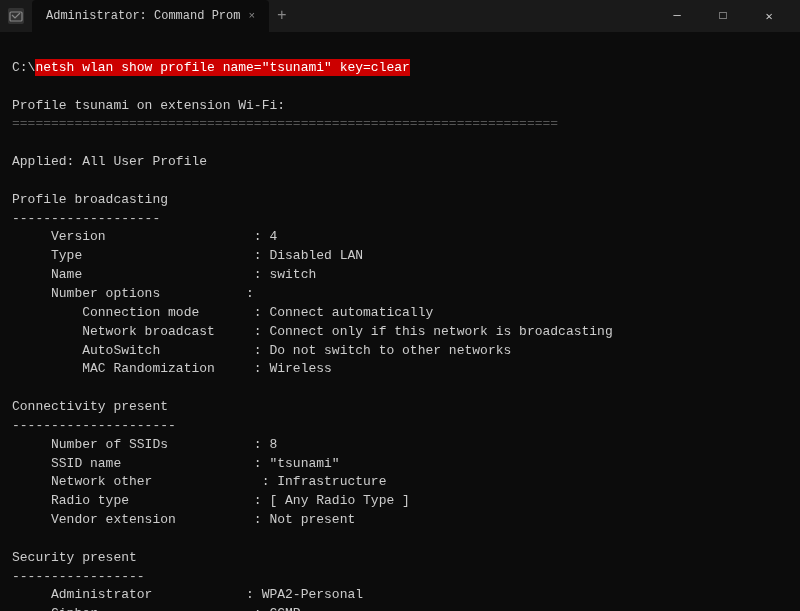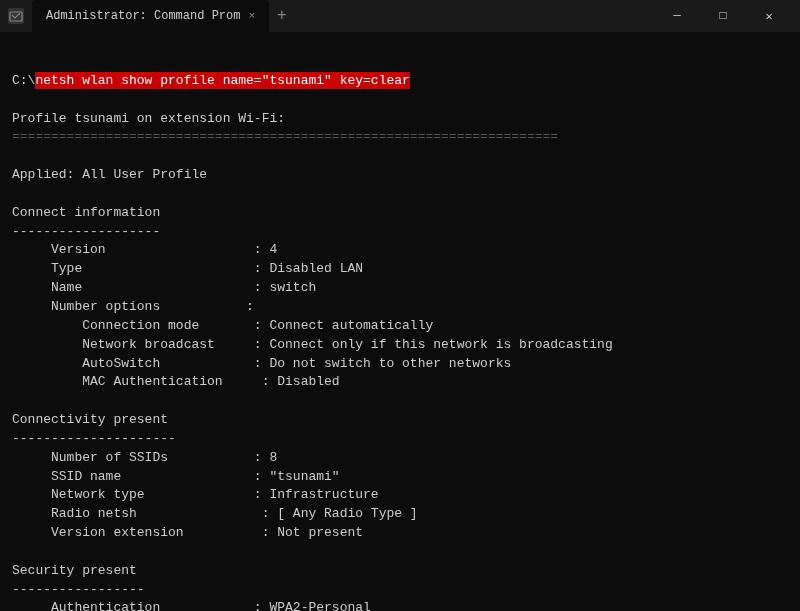"Administrator: Command Prom" .window { gap: 13px -> none }
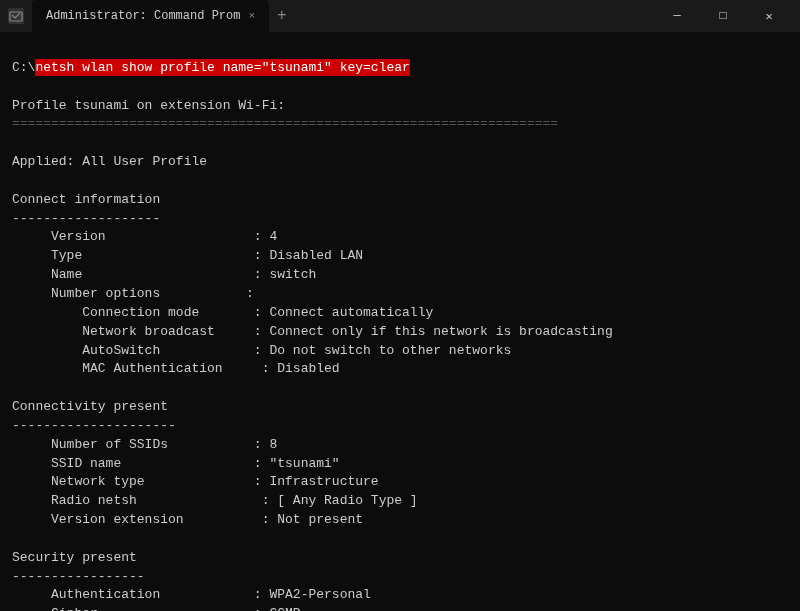"Connect information" span { text: Connect information -> Profile broadcasting }
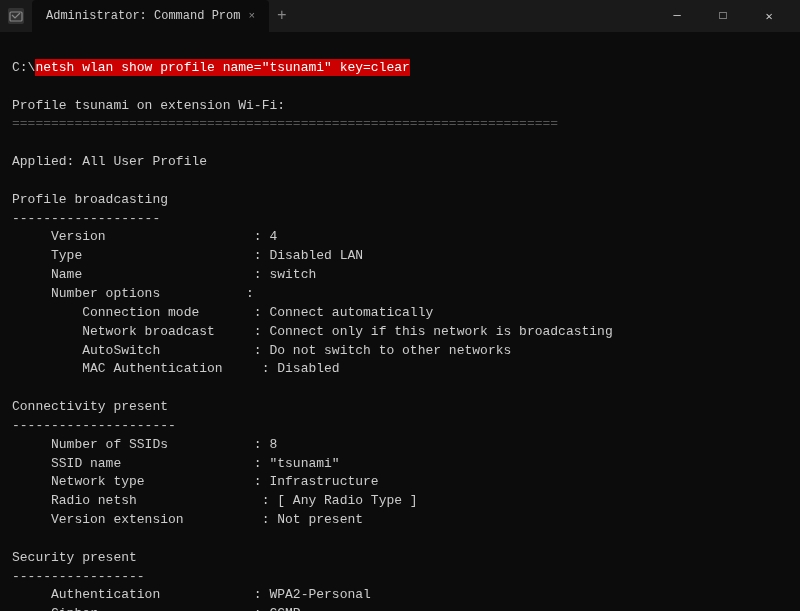"MAC Authentication : Disabled" span { text: Authentication     : Disabled -> Randomization     : Wireless }
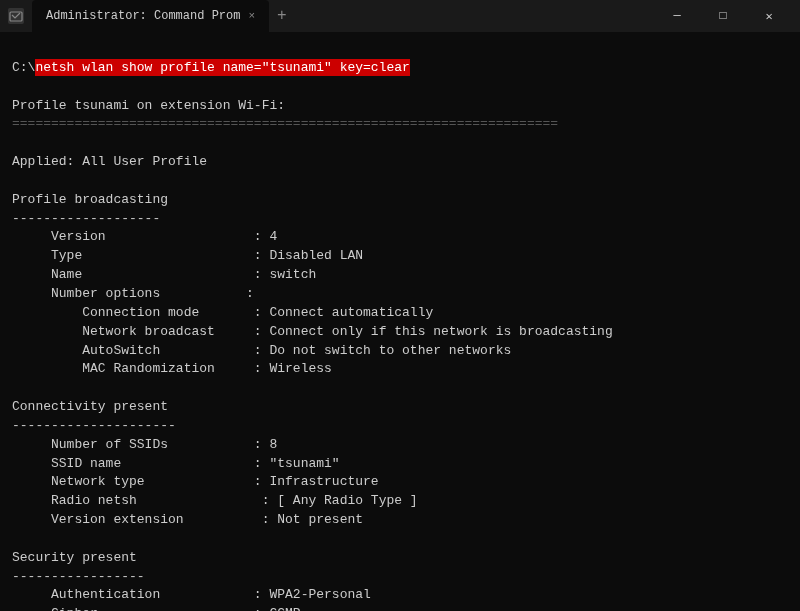"Network type : Infrastructure" span { text: type -> other }
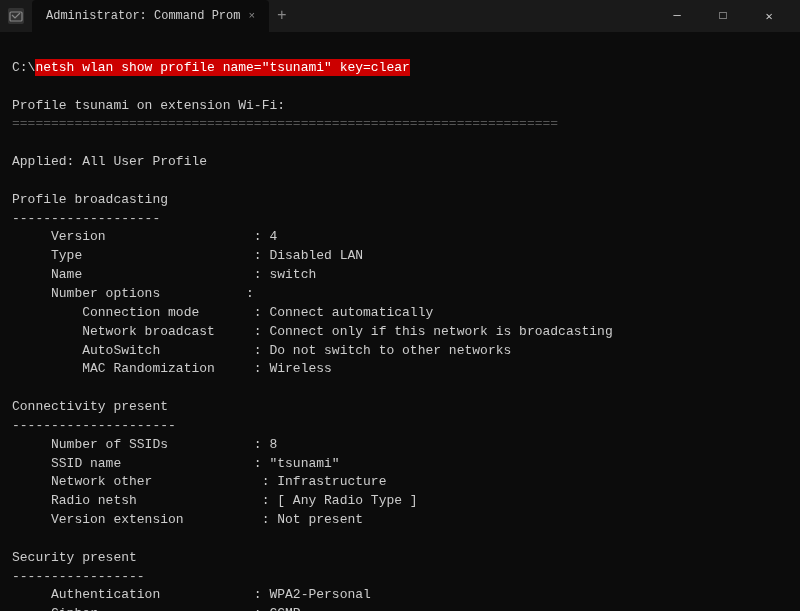"Radio netsh : [ Any" span { text: netsh -> type }
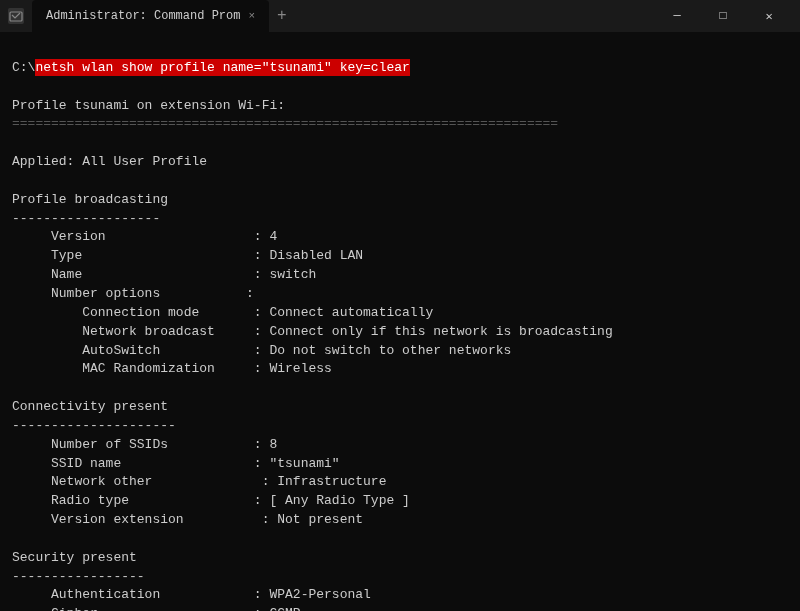"Version extension : Not present" span { text: Version -> Vendor }
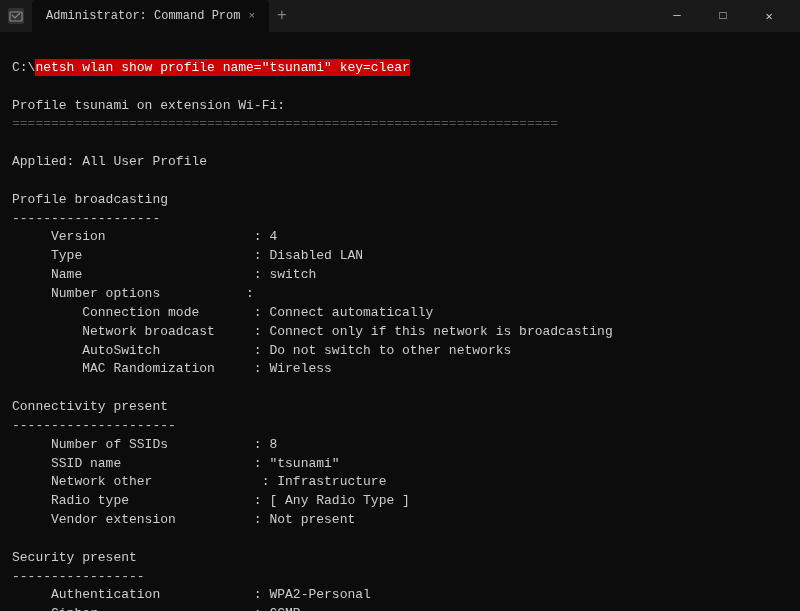"Authentication : WPA2-Personal" span { text: Authentication -> Administrator }
